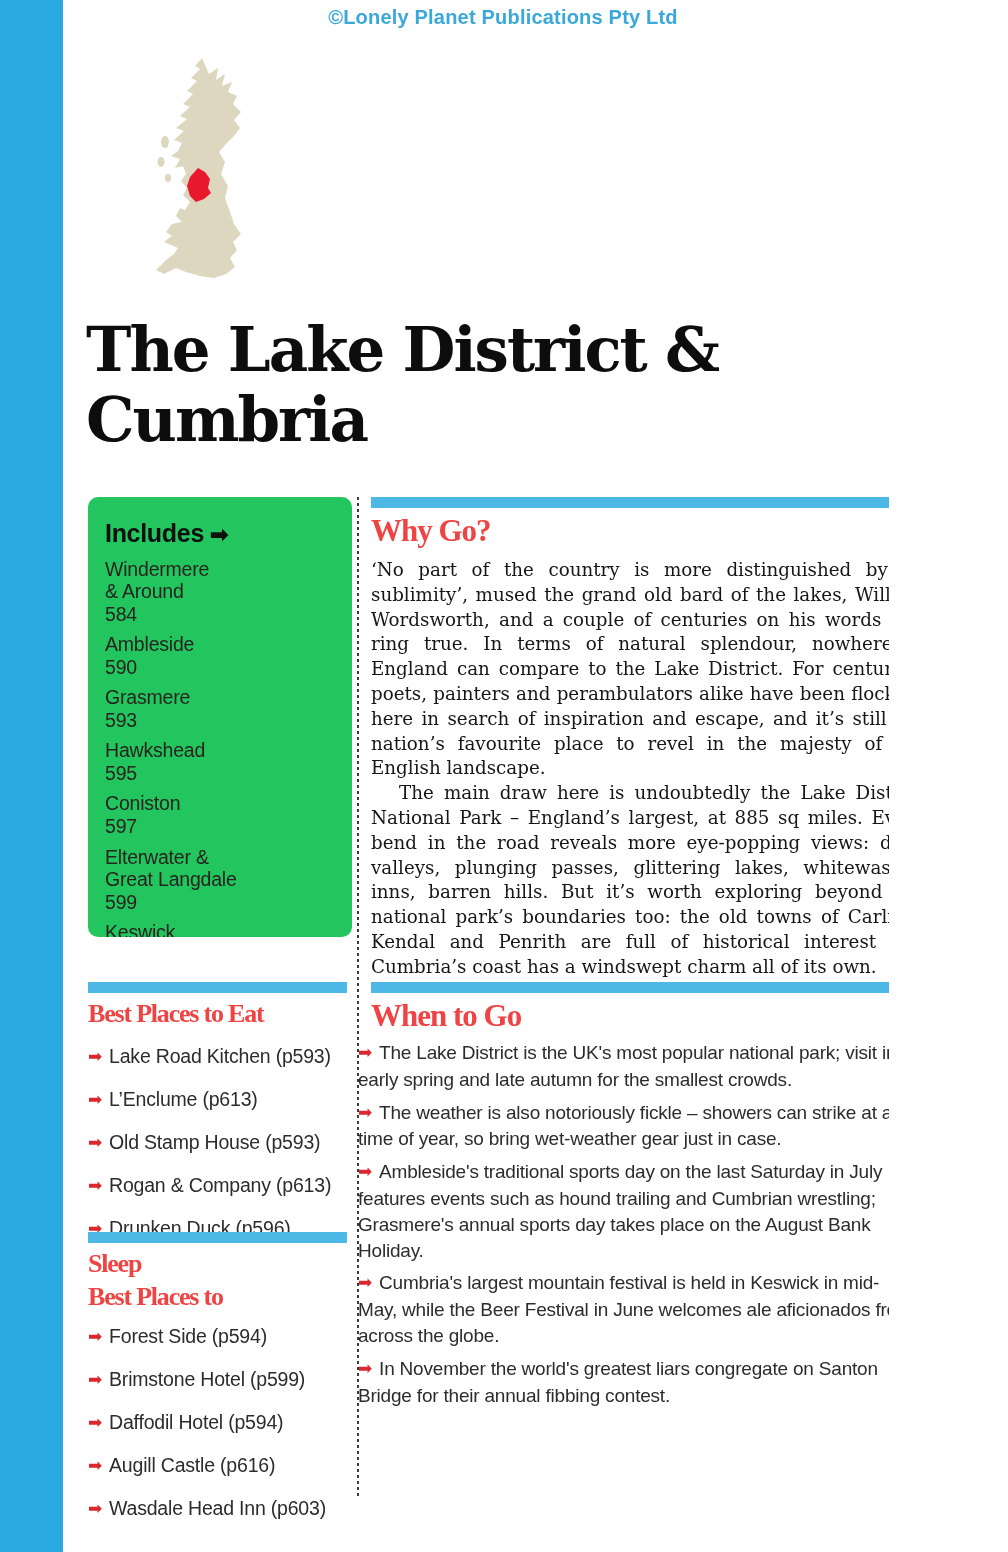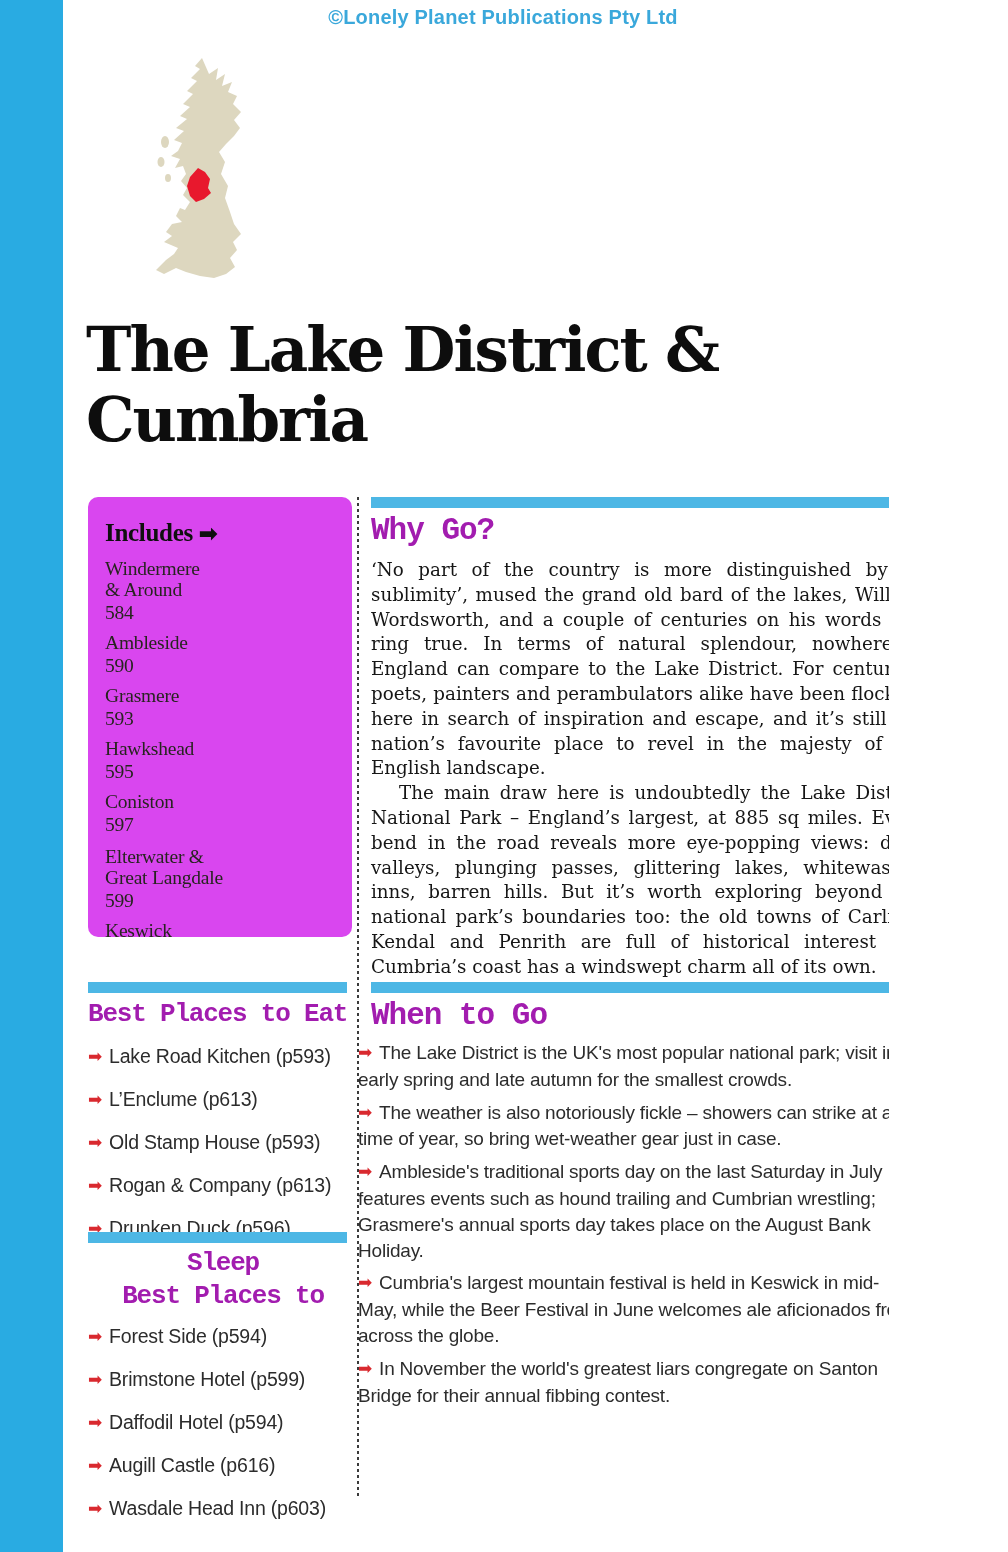"Includes ➡" .includes-box { background: #d946ef -> #22c55e; font-family: Liberation Serif, serif -> none }
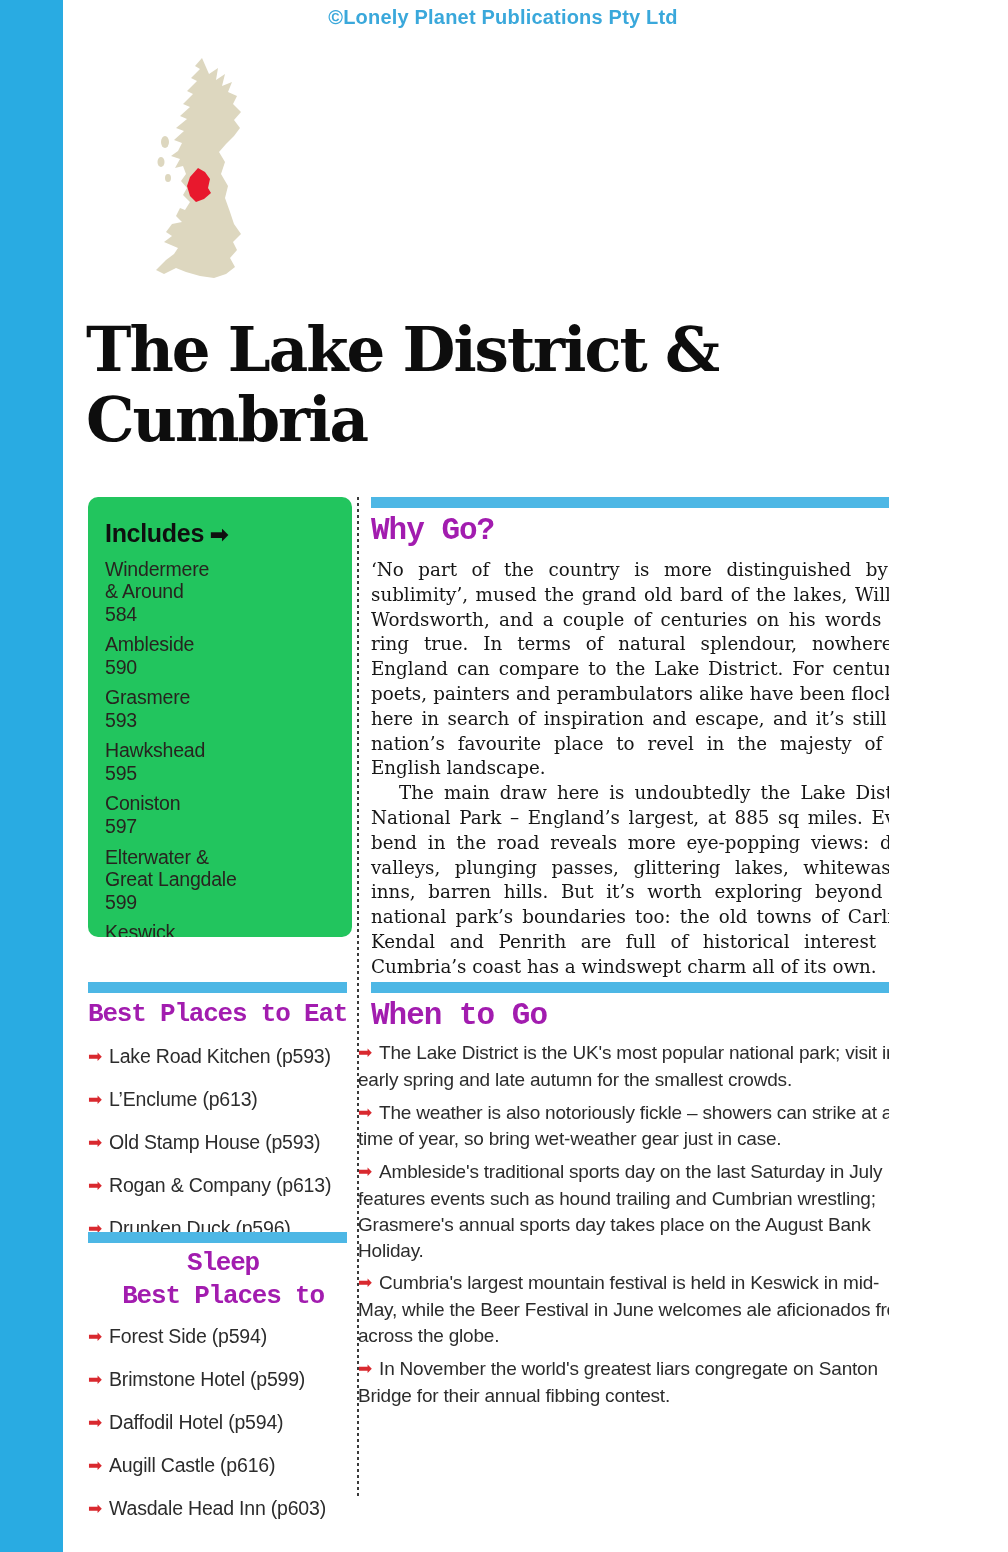"Why Go?" .sec-head { color: #a21caf -> #ef4444; font-family: Liberation Mono, monospace -> Liberation Serif, serif; text-align: center -> none }
